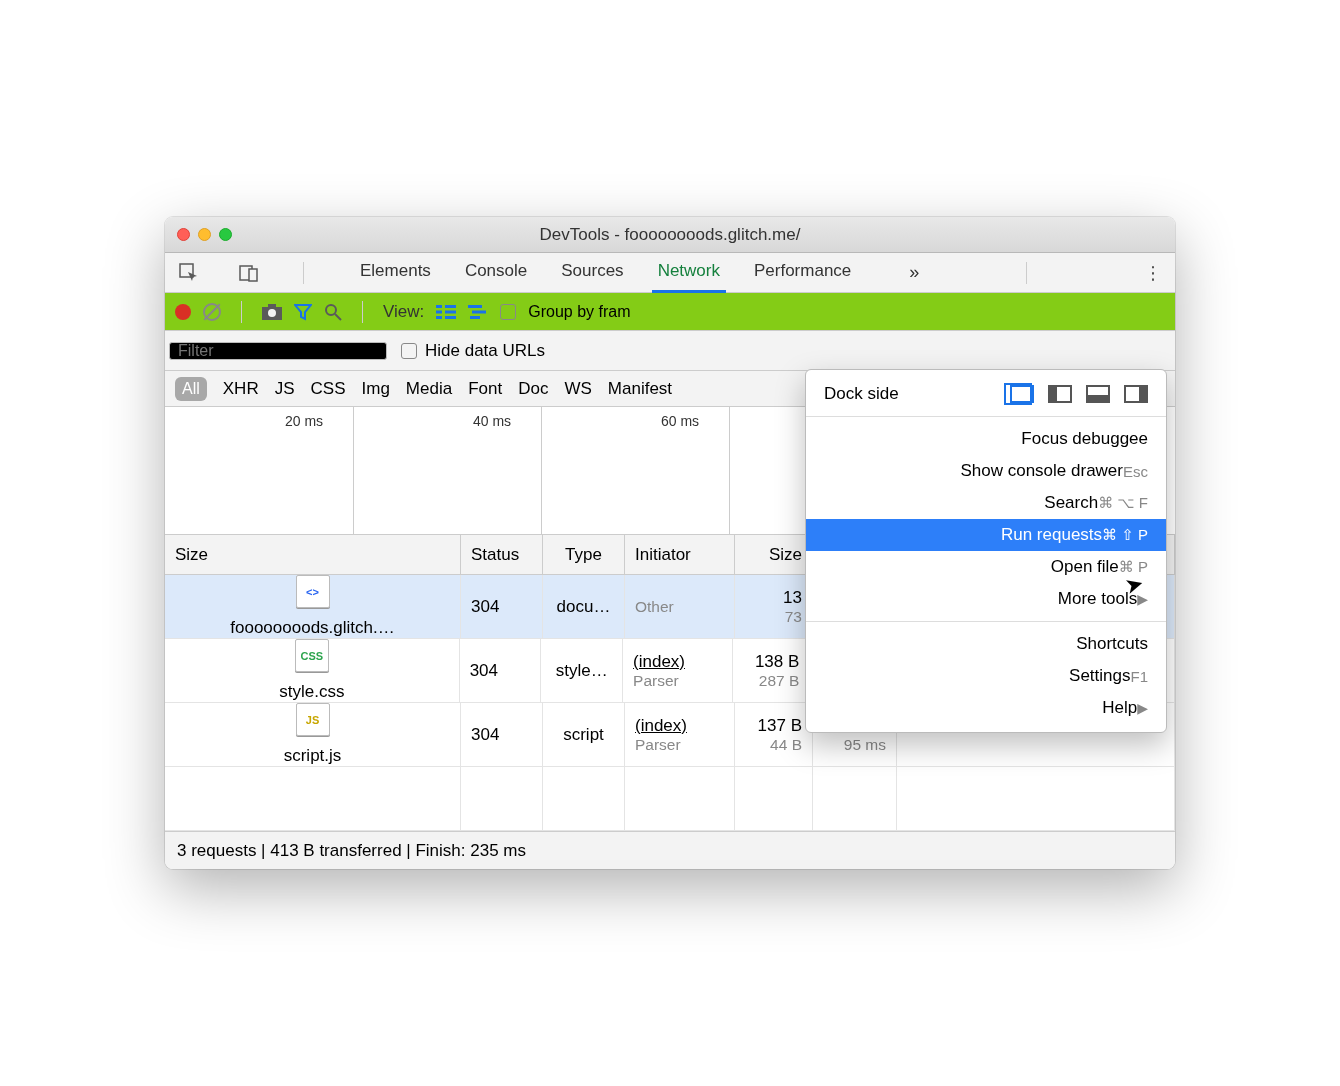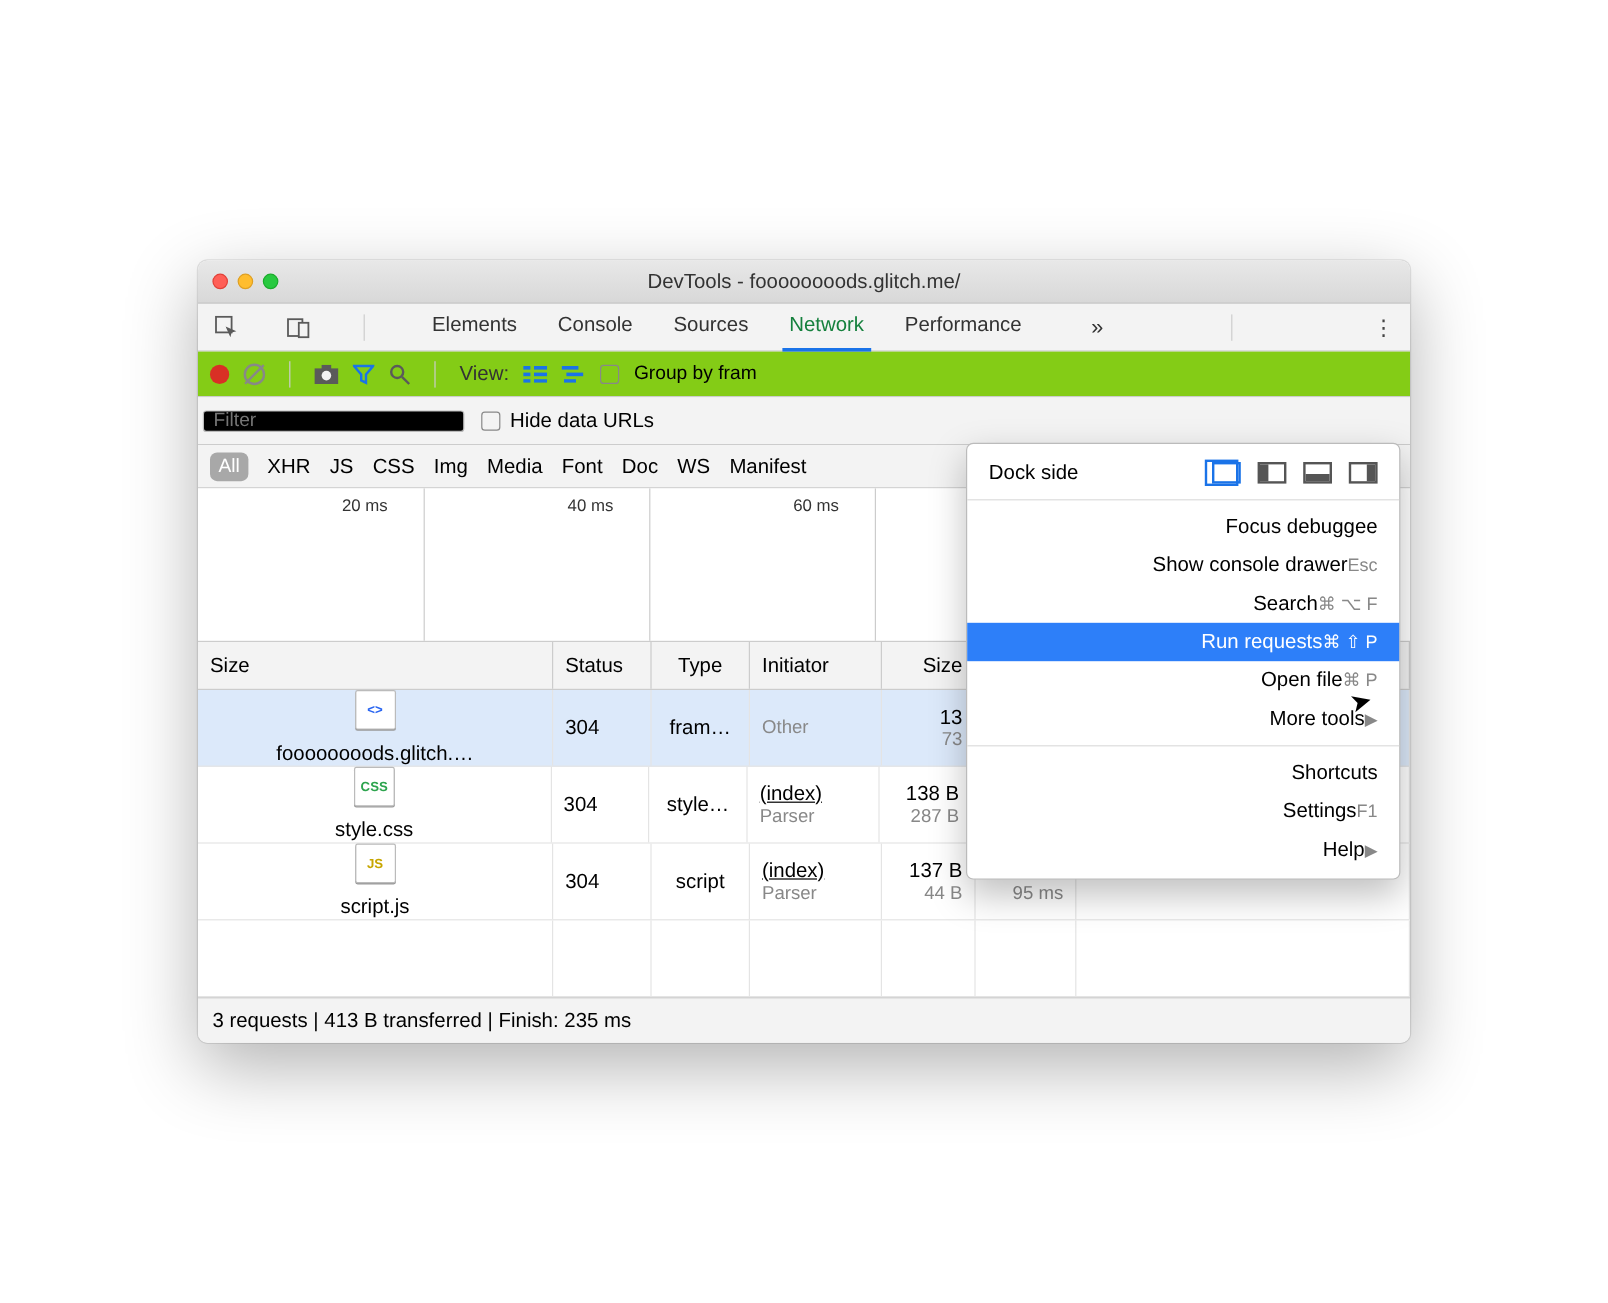"fram…" span { text: fram -> docu }
